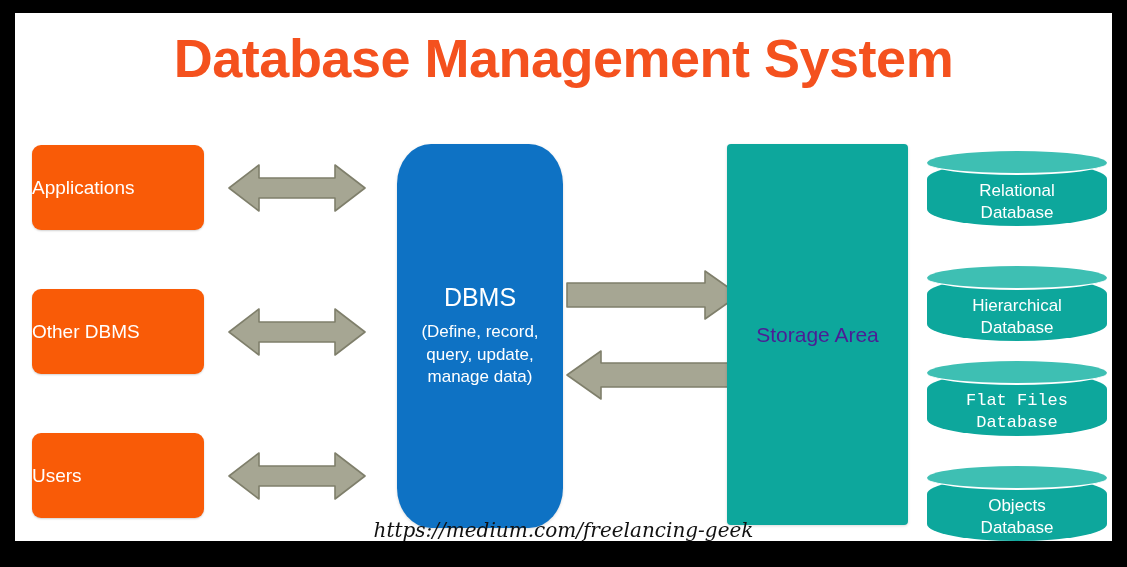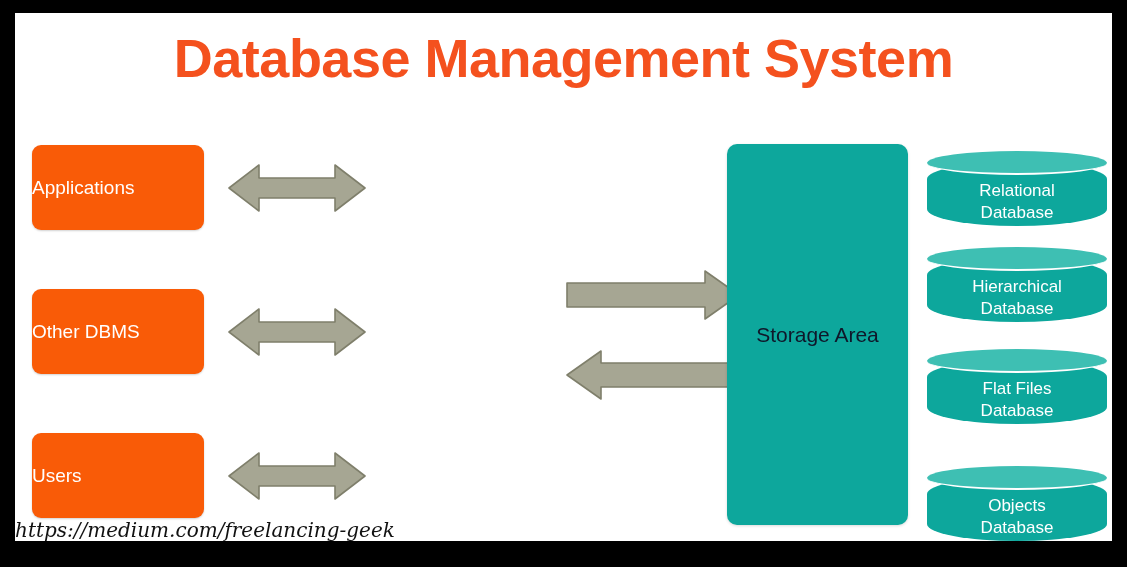"DBMS" div { html: none -> <div> <div>DBMS</div> <div>(Define, record, query, update, manage data)</div> </div> }
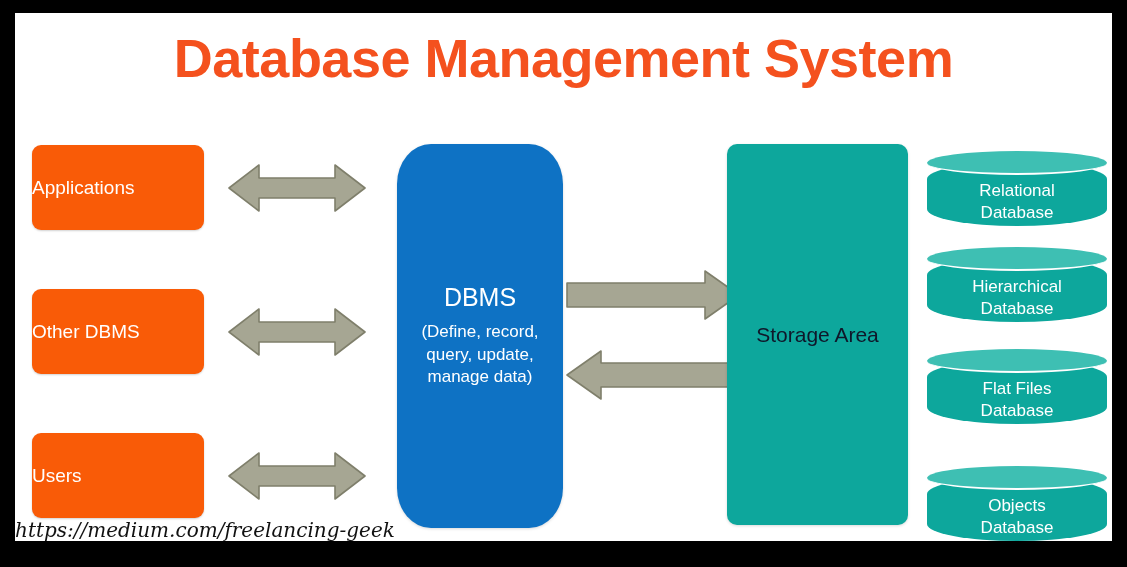"Hierarchical" #cyl-hierarchical { top: 234px -> 253px }
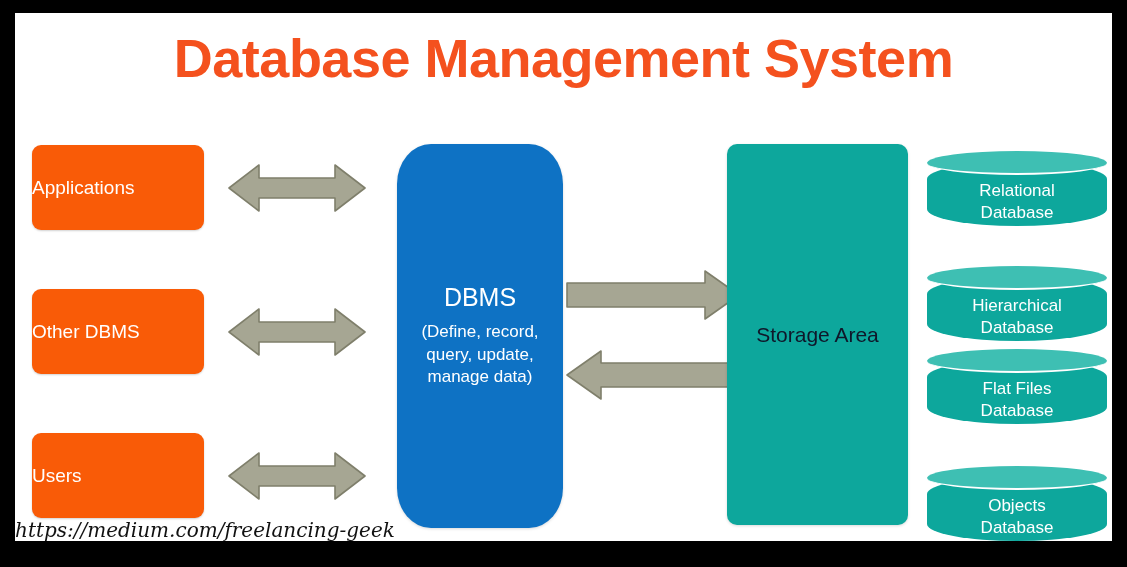"Storage Area" #storage-box { border-radius: 10px -> 4px; color: #0f172a -> #4c1d95 }
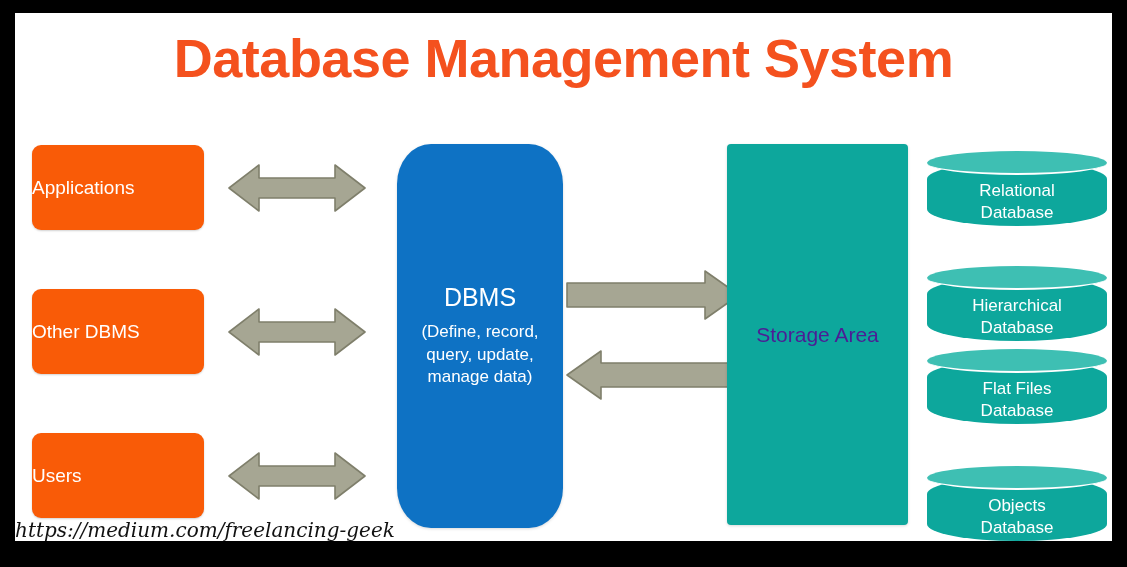"Flat Files" #cyl-flatfiles { font-family: none -> Liberation Mono, monospace; top: 336px -> 348px }
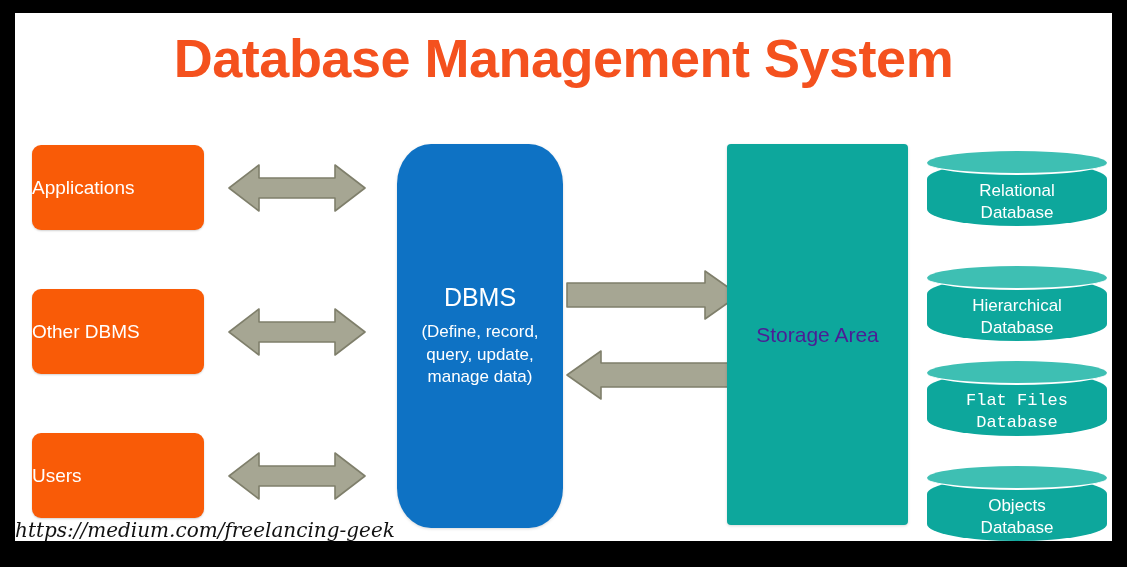"https://medium.com/freelancing-geek" #caption { text-align: none -> center }
